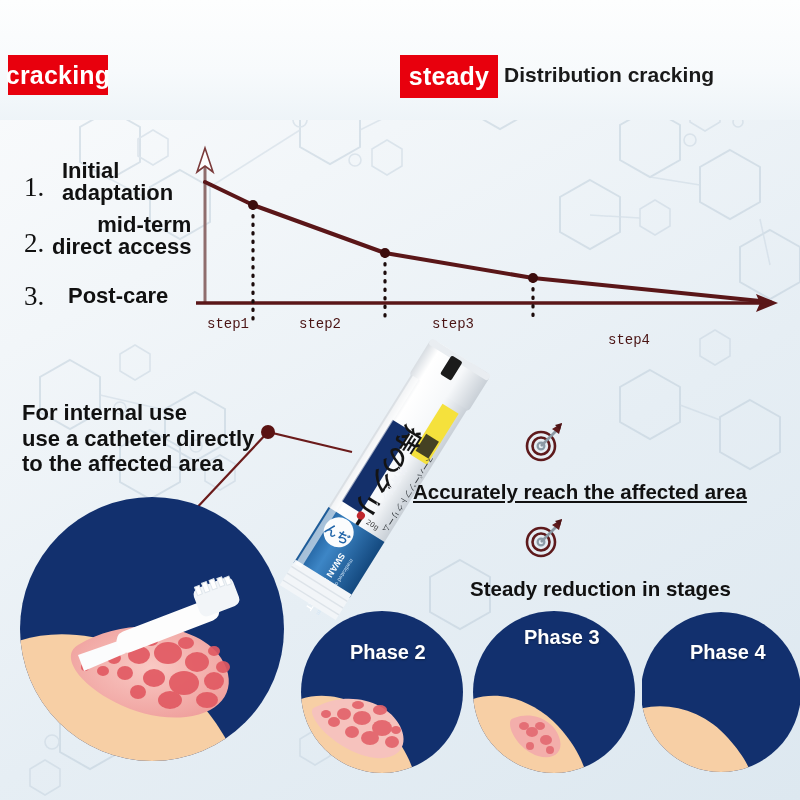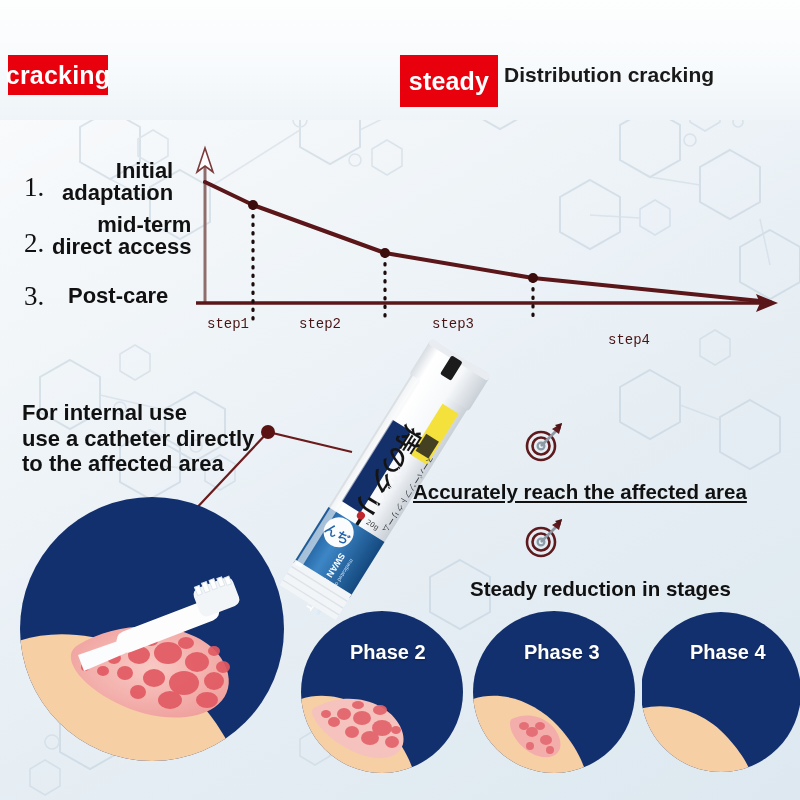"steady" #badge-steady { height: 52px -> 43px }
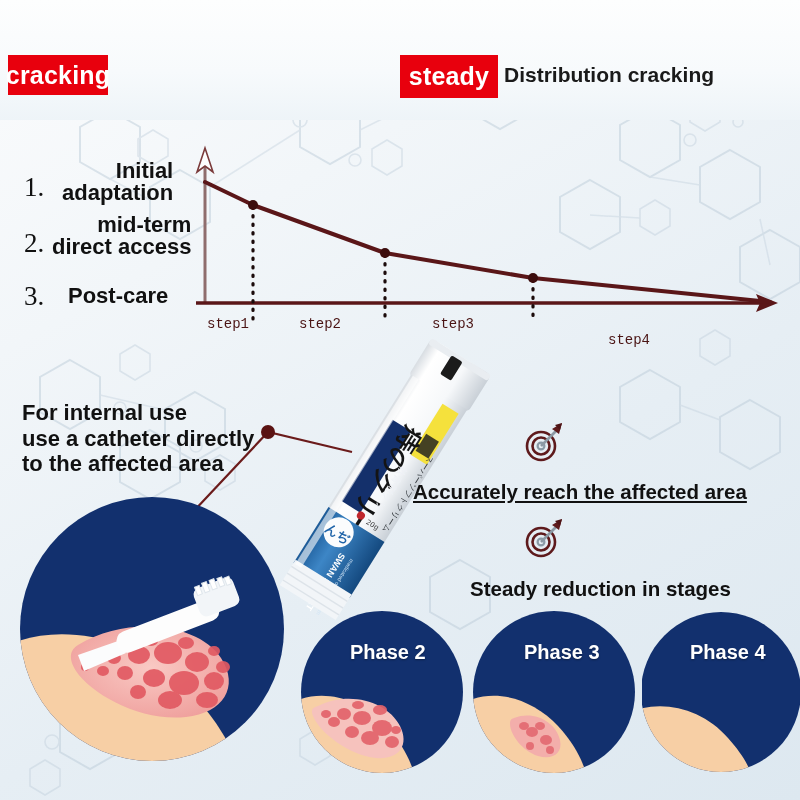"Initial" #lbl-1 { text-align: right -> left }
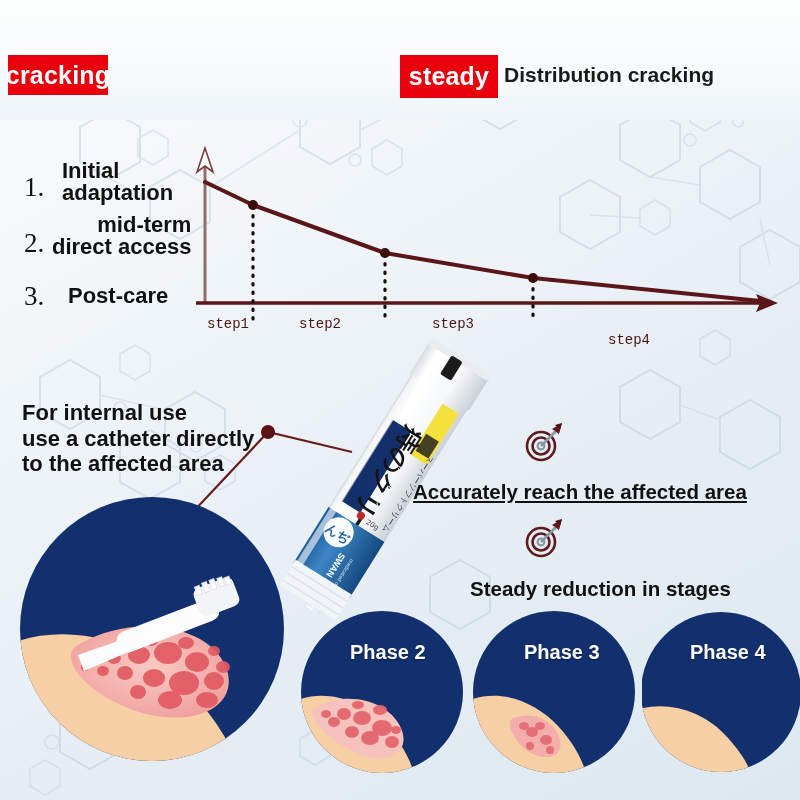"Phase 3" #phase-label-3 { top: 641px -> 626px }
